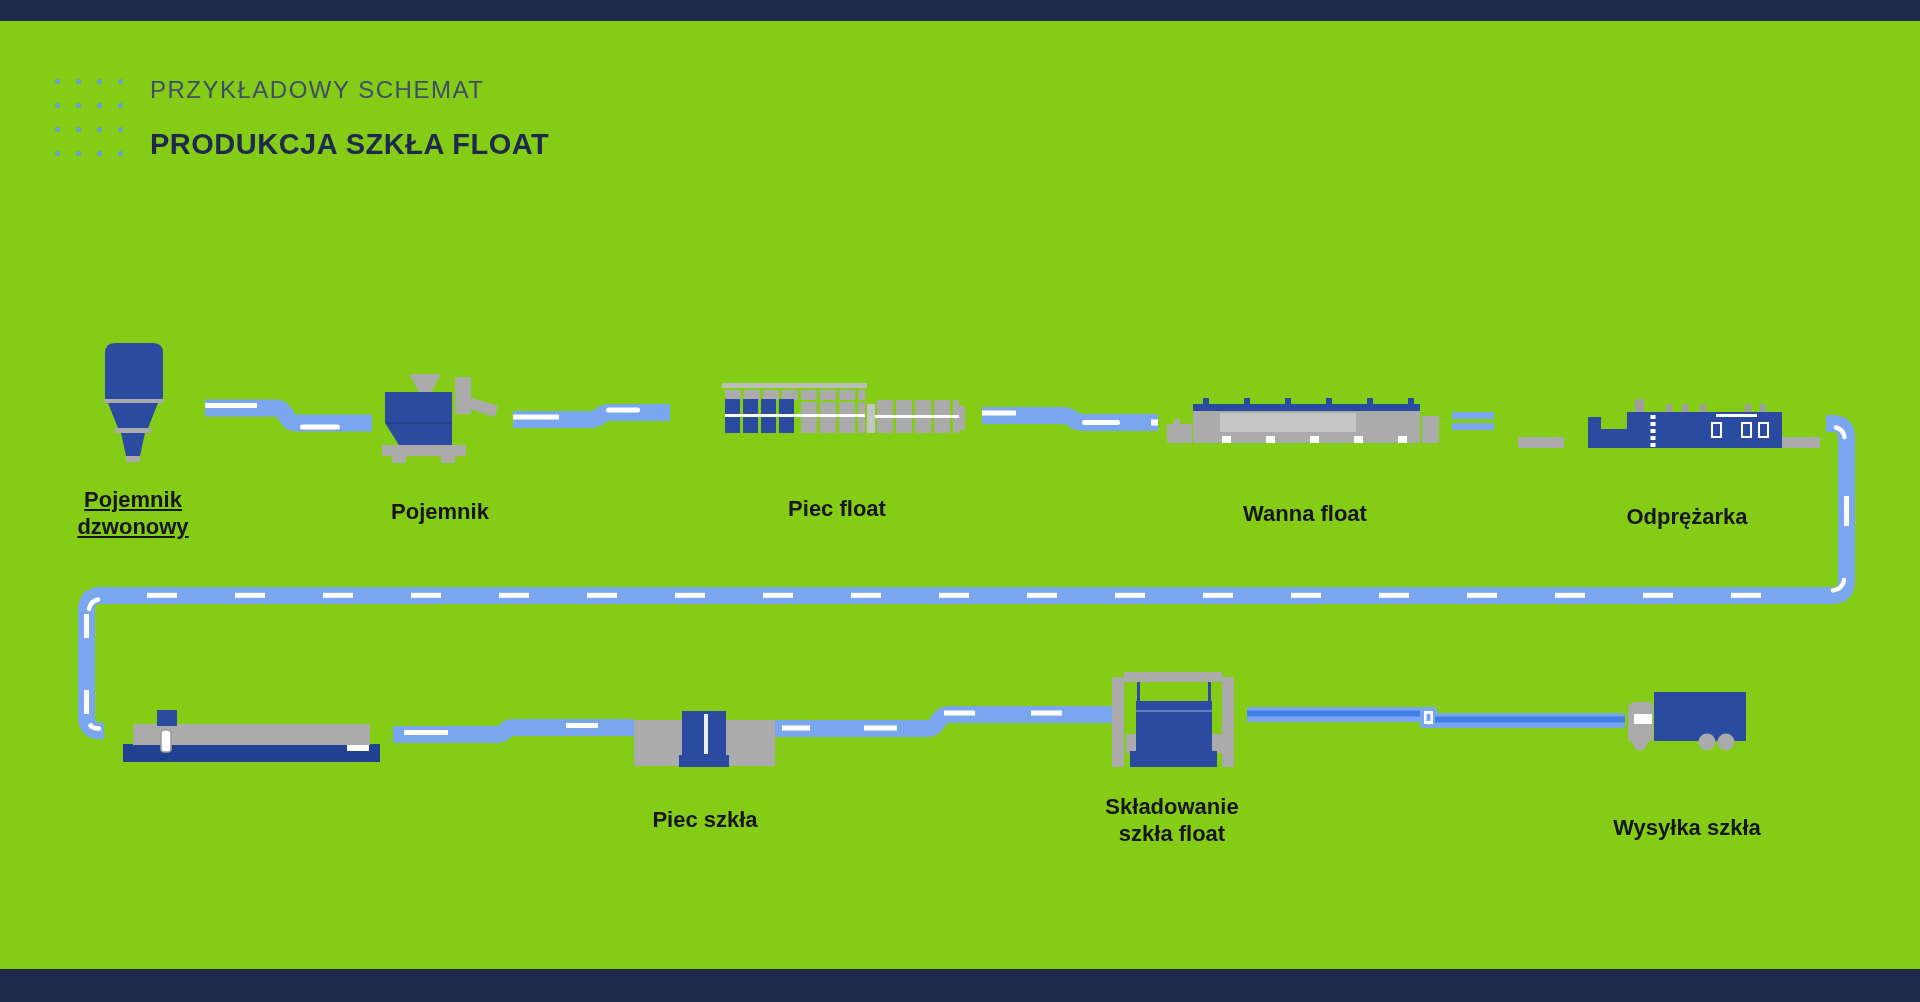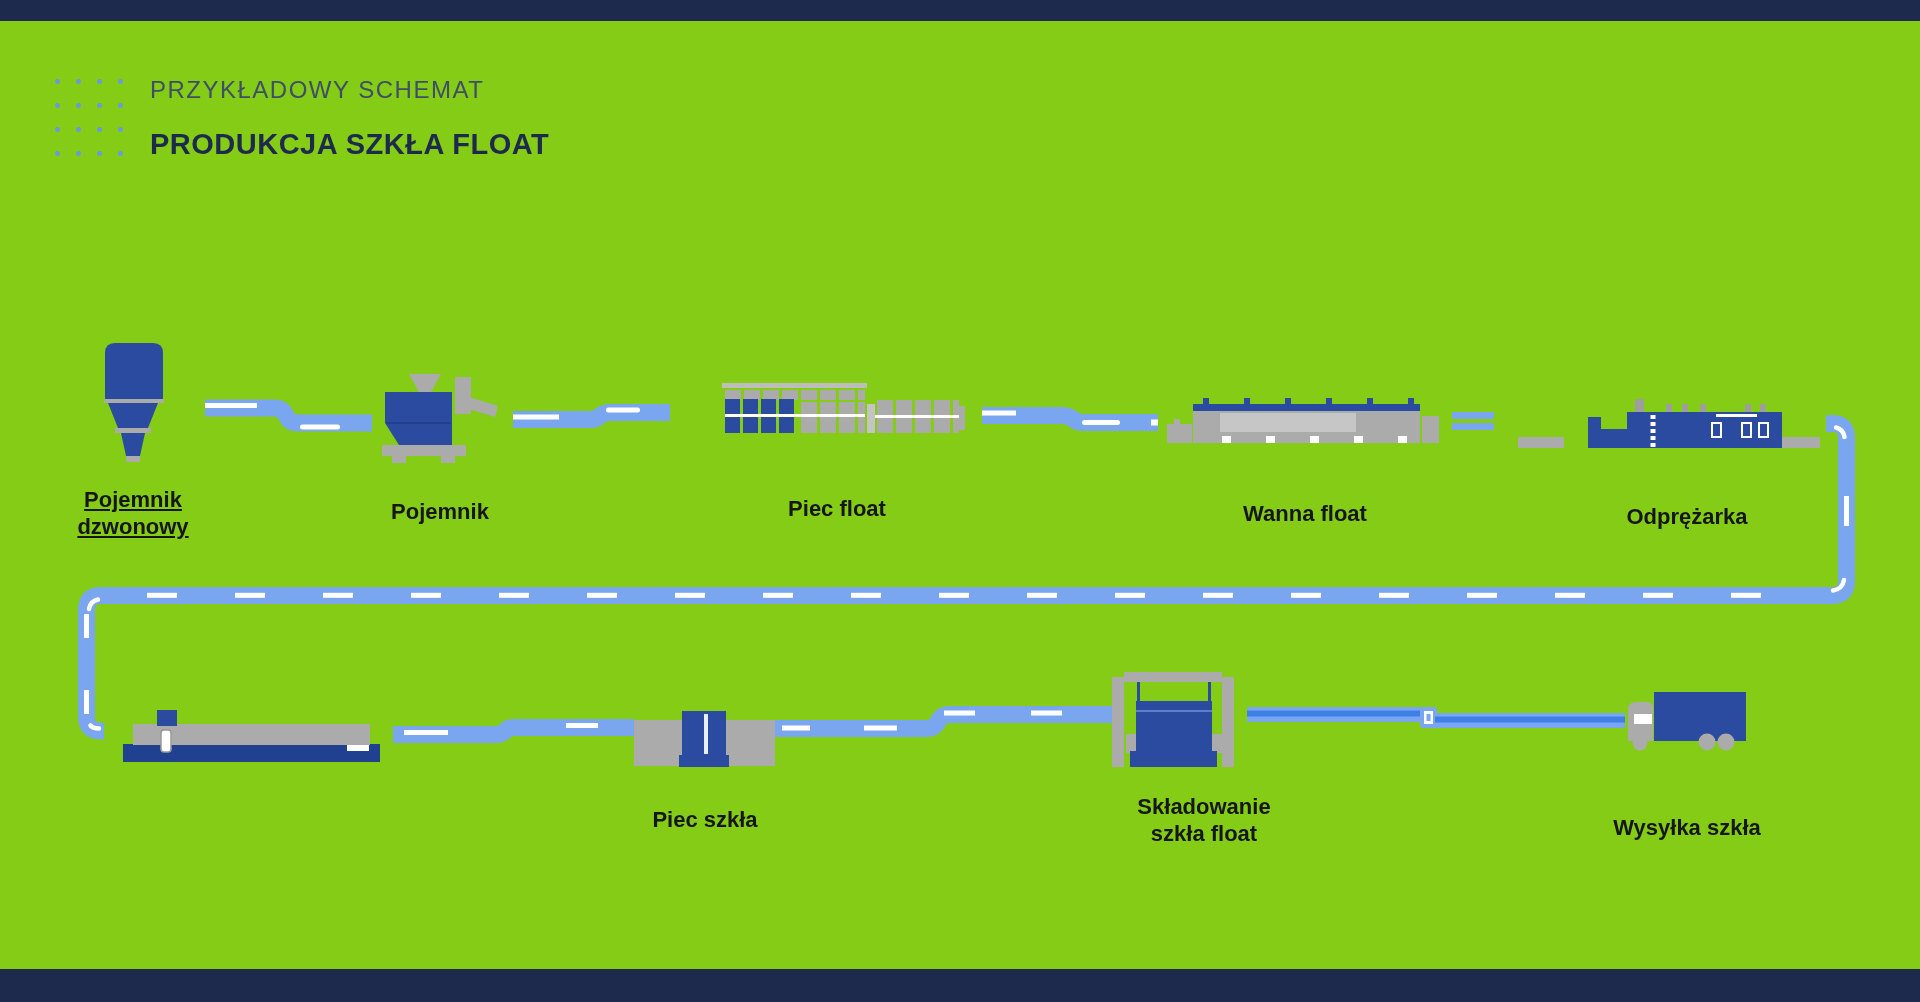"Składowanie" div.lbl { margin-left: 32px -> none }
